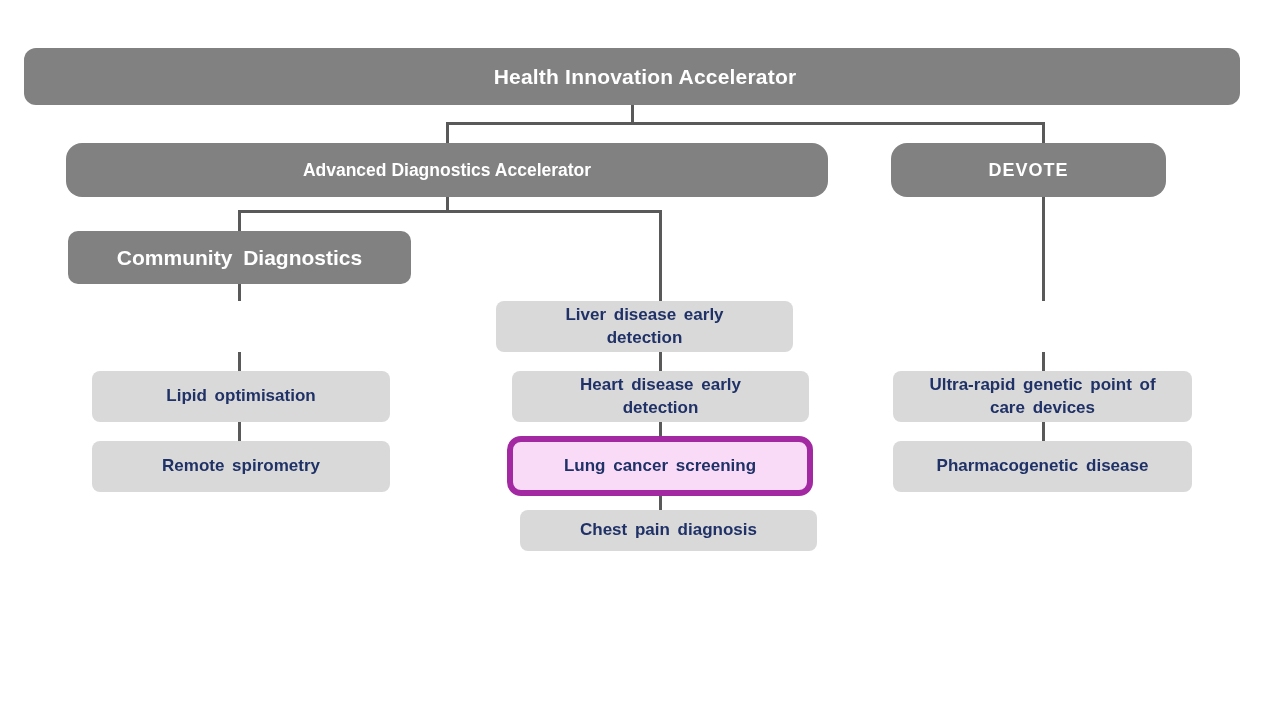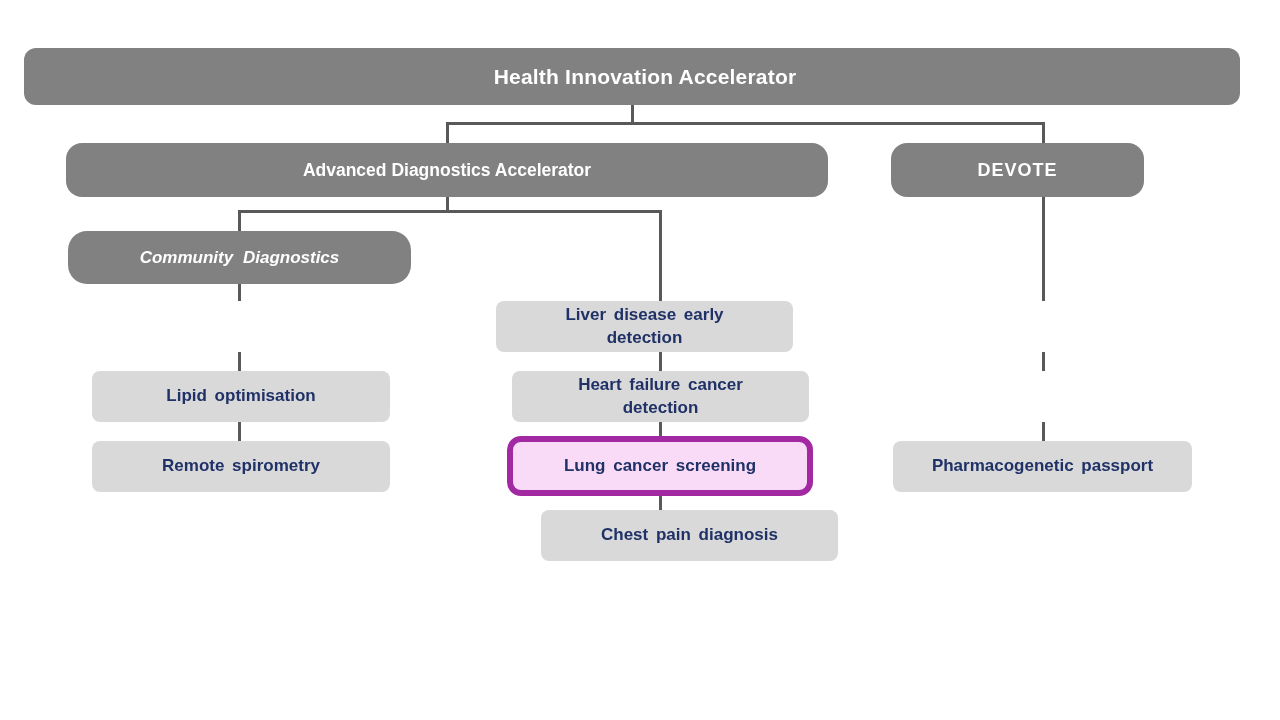"DEVOTE" div.node { width: 253px -> 275px }
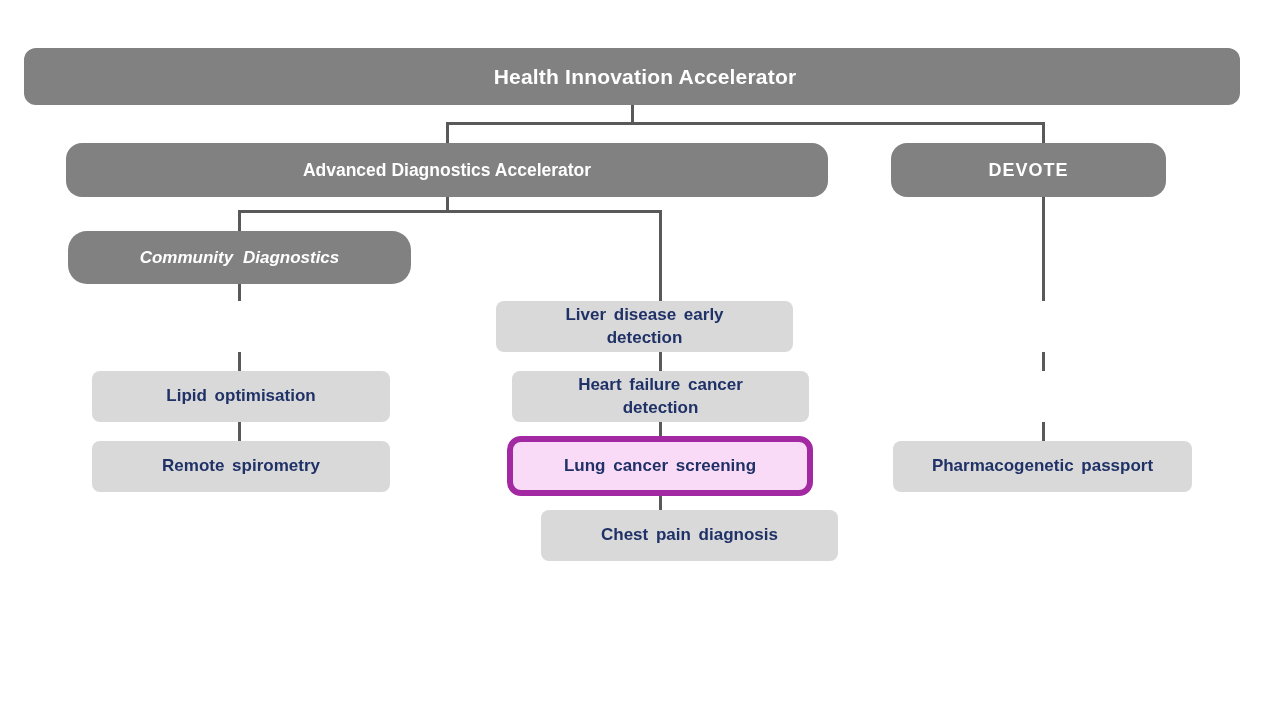"Community Diagnostics" .node.sub { border-radius: 19px -> 10px; font-size: 17px -> 21px; font-style: italic -> none }
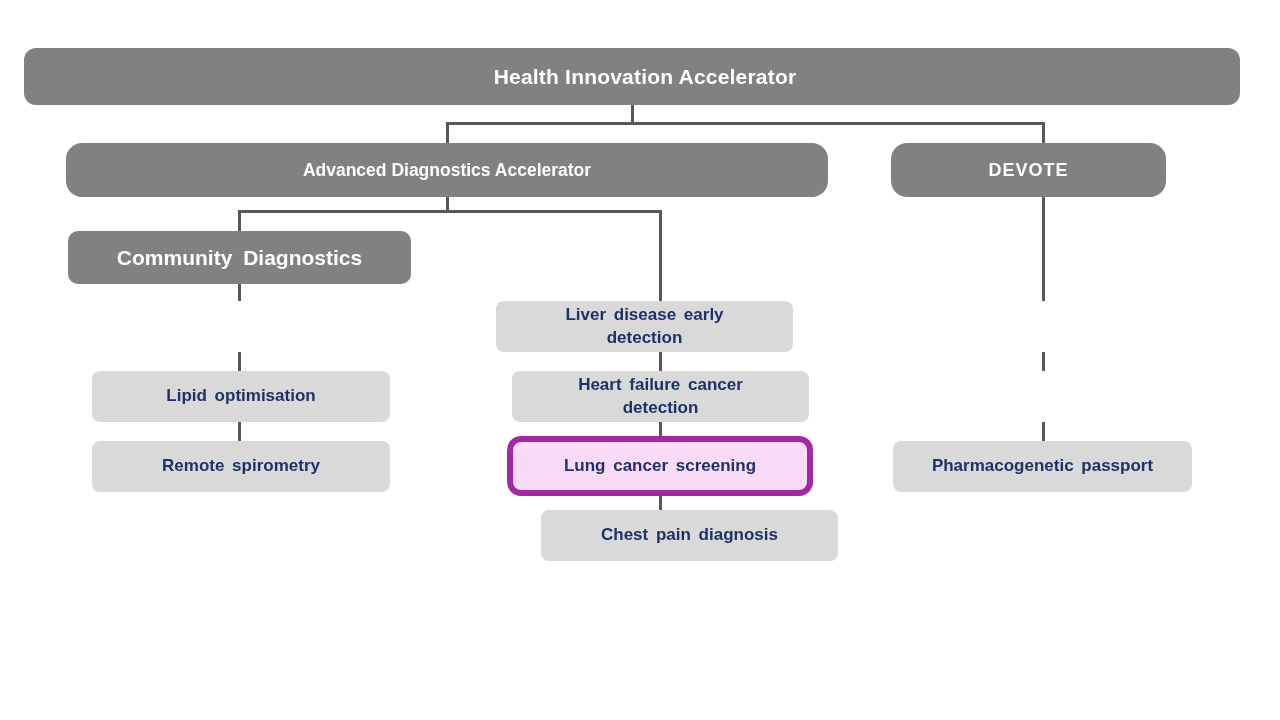"Heart failure cancer" span { text: failure cancer -> disease early }
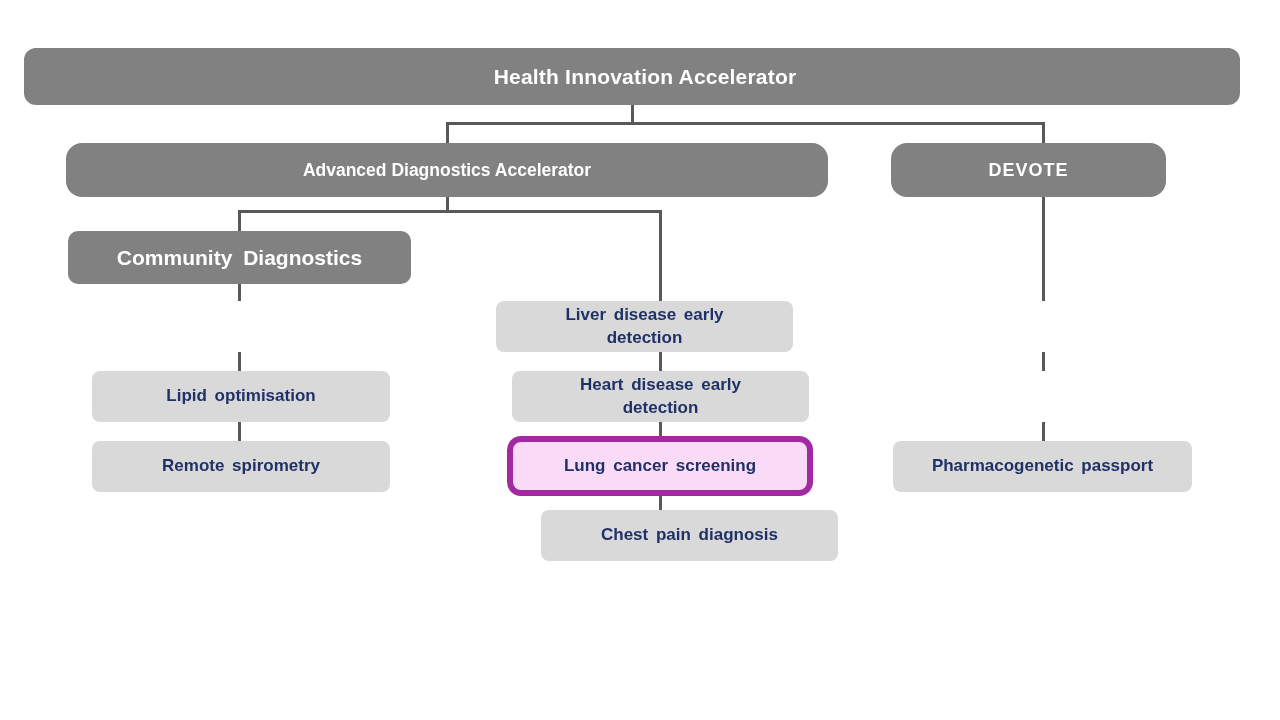"Ultra-rapid genetic point of" div.leaf { html: none -> <div> <span>Ultra-rapid genetic point of care devices</span> </div> }
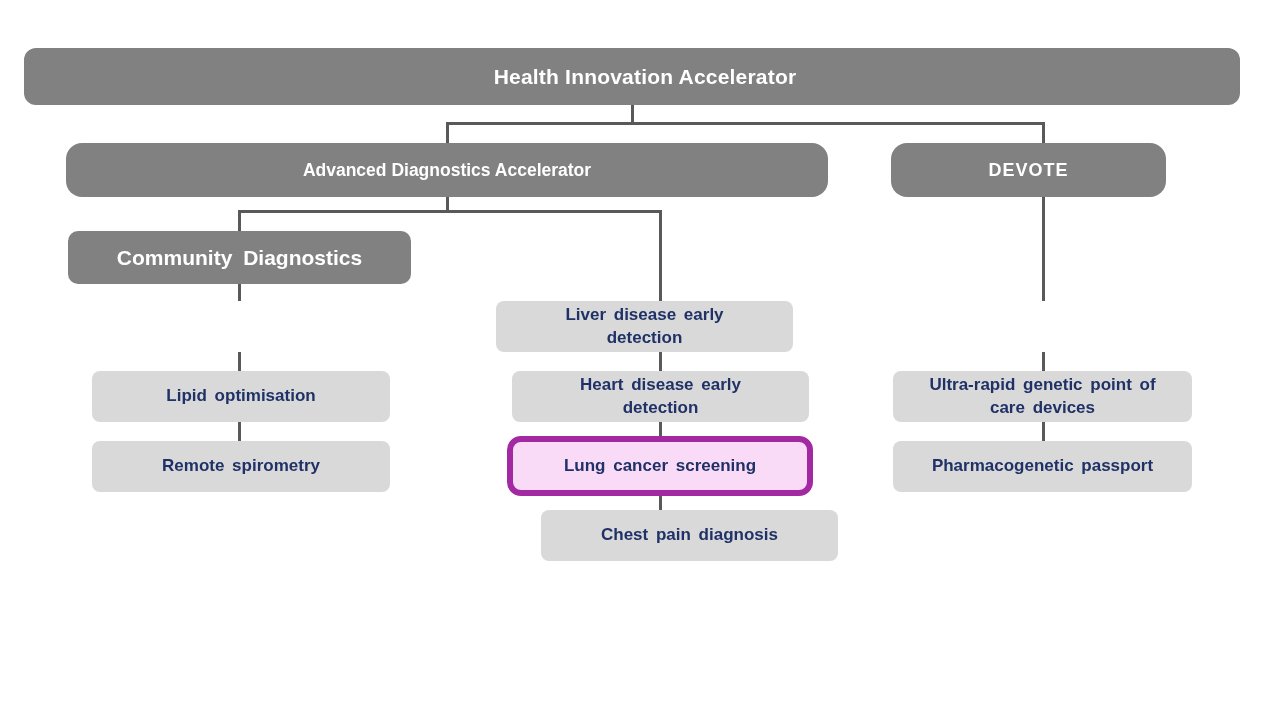"Pharmacogenetic passport" span { text: passport -> disease }
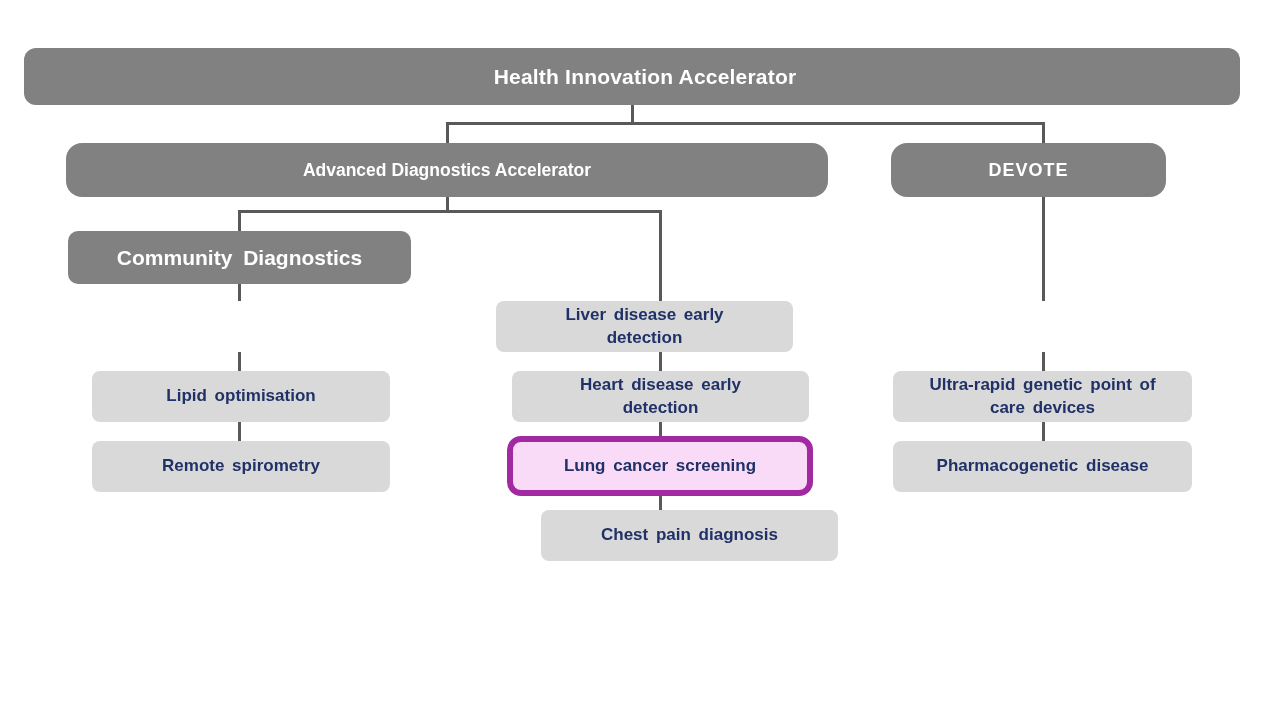"Chest pain diagnosis" div.leaf { height: 51px -> 41px; left: 541px -> 520px }
